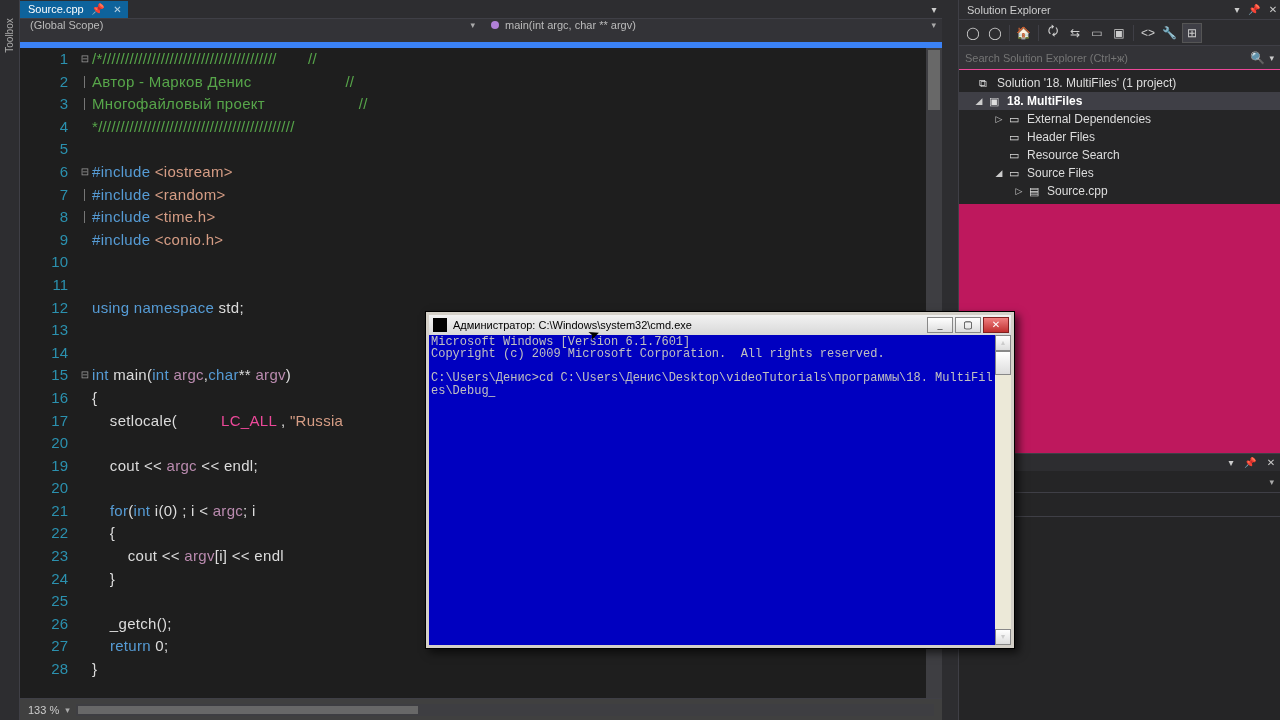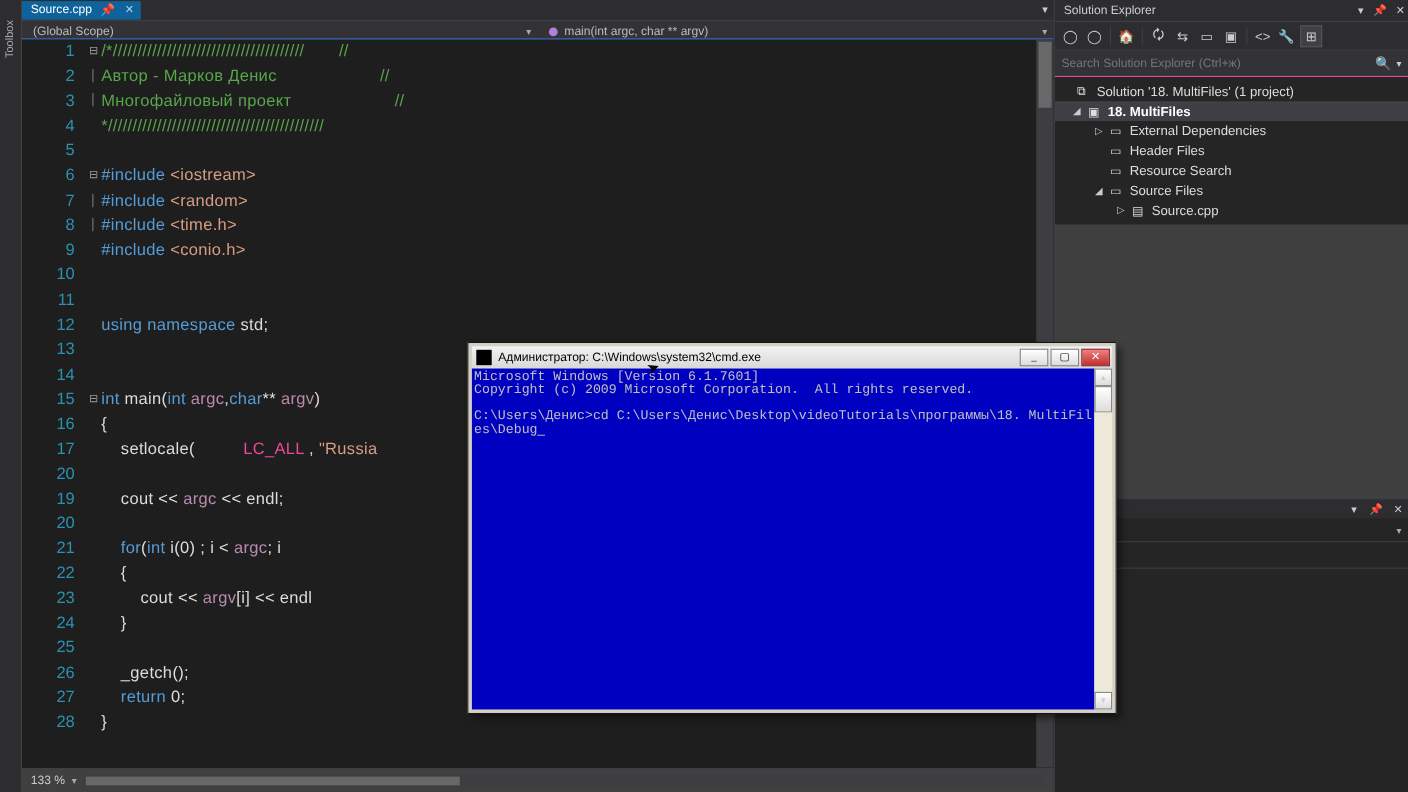"Solution Explorer" .right-panel { background: #404040 -> #be185d; margin-left: none -> 16px }
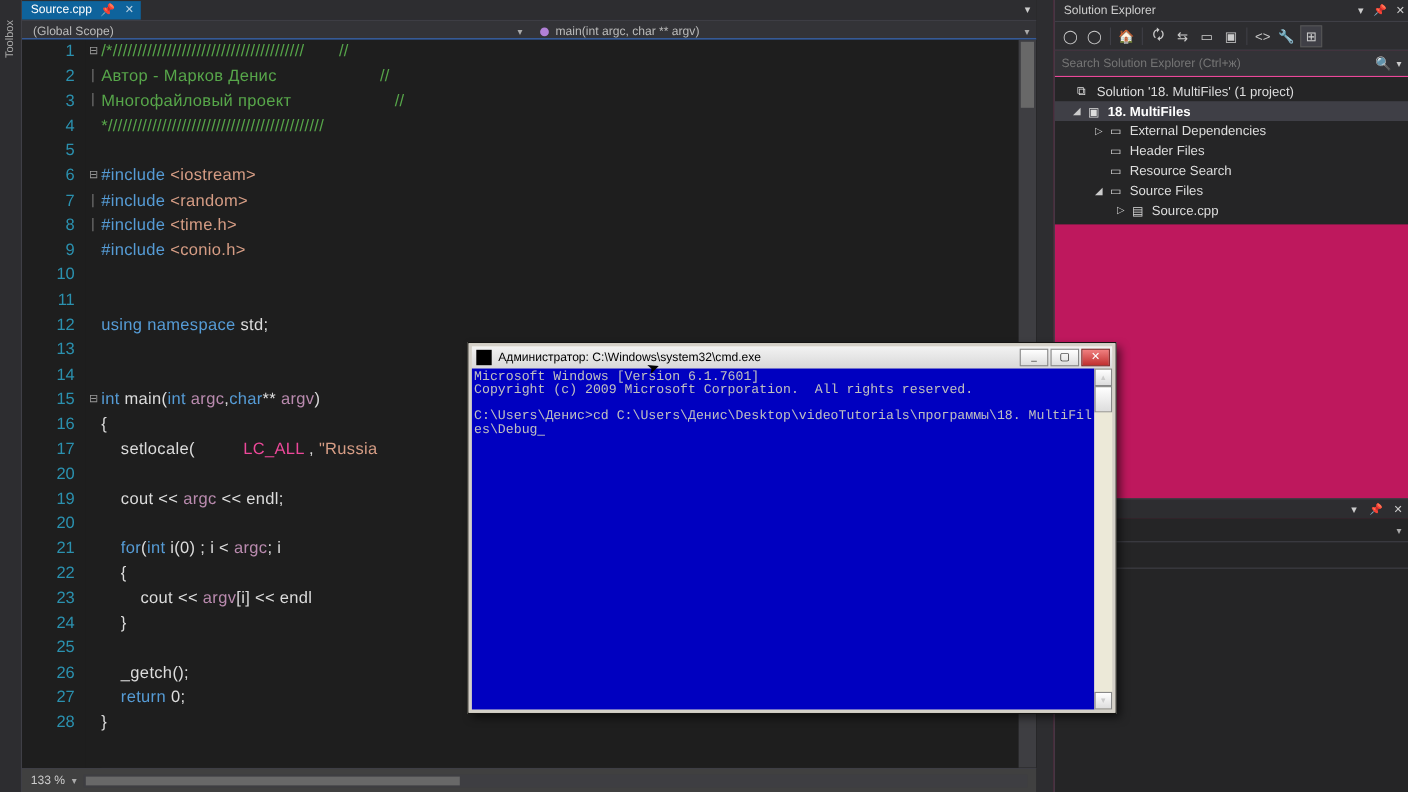"(Global Scope)" .scope-bar { align-items: flex-end -> flex-start; border-bottom: 1px solid #3b82f6 -> 6px solid #3b82f6; height: 18px -> 30px }
